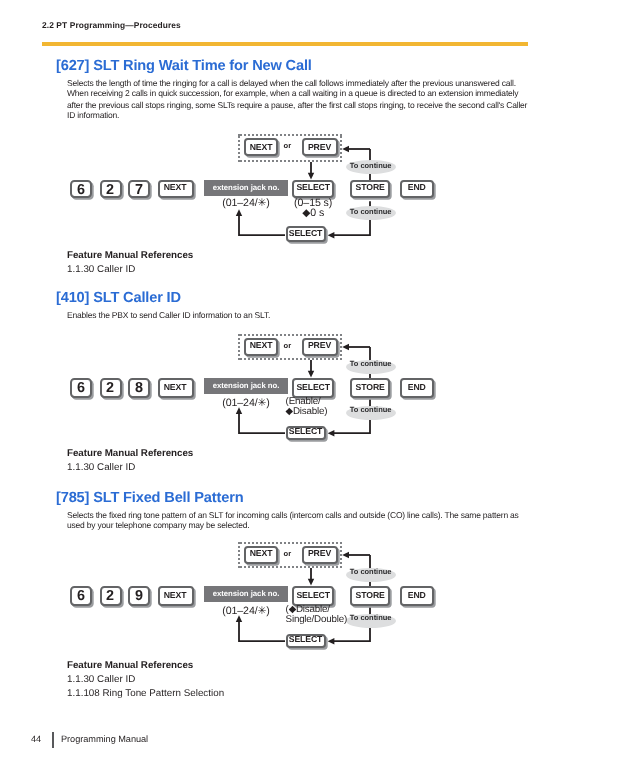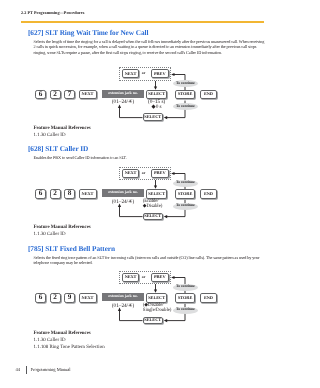"[627] SLT Ring Wait Time" .page { font-family: Liberation Serif, serif -> none }
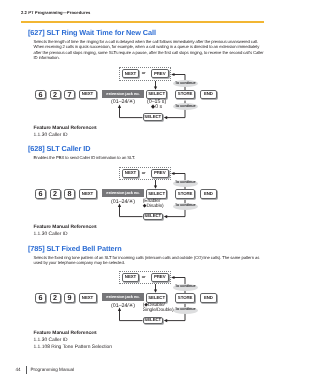"[628] SLT Caller ID" div.sec-title { text: 628 -> 410 }
